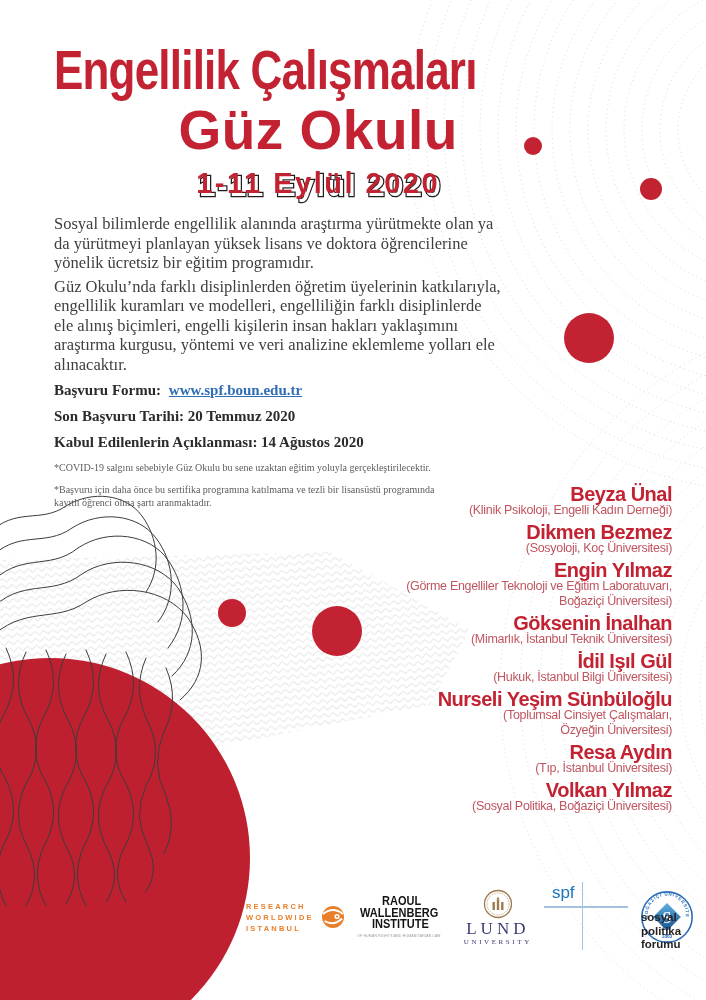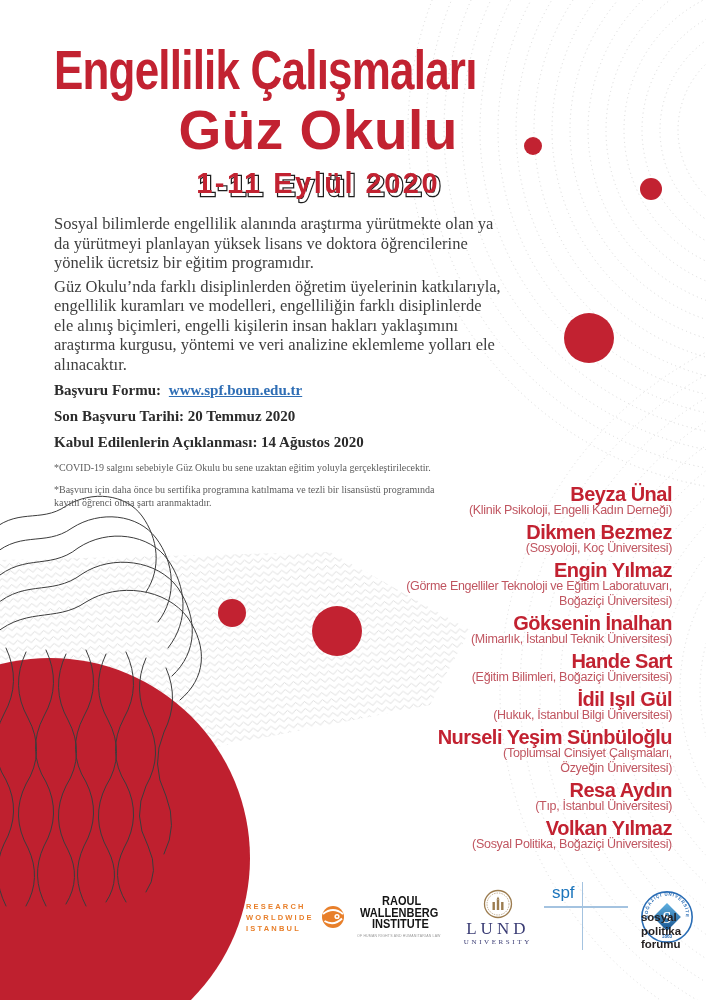"Hande Sart" div.speaker { html: <div> <span>Hande Sart</span> <span>(Eğitim Bilimleri, Boğaziçi Üniversitesi)</span> </div> -> none }
